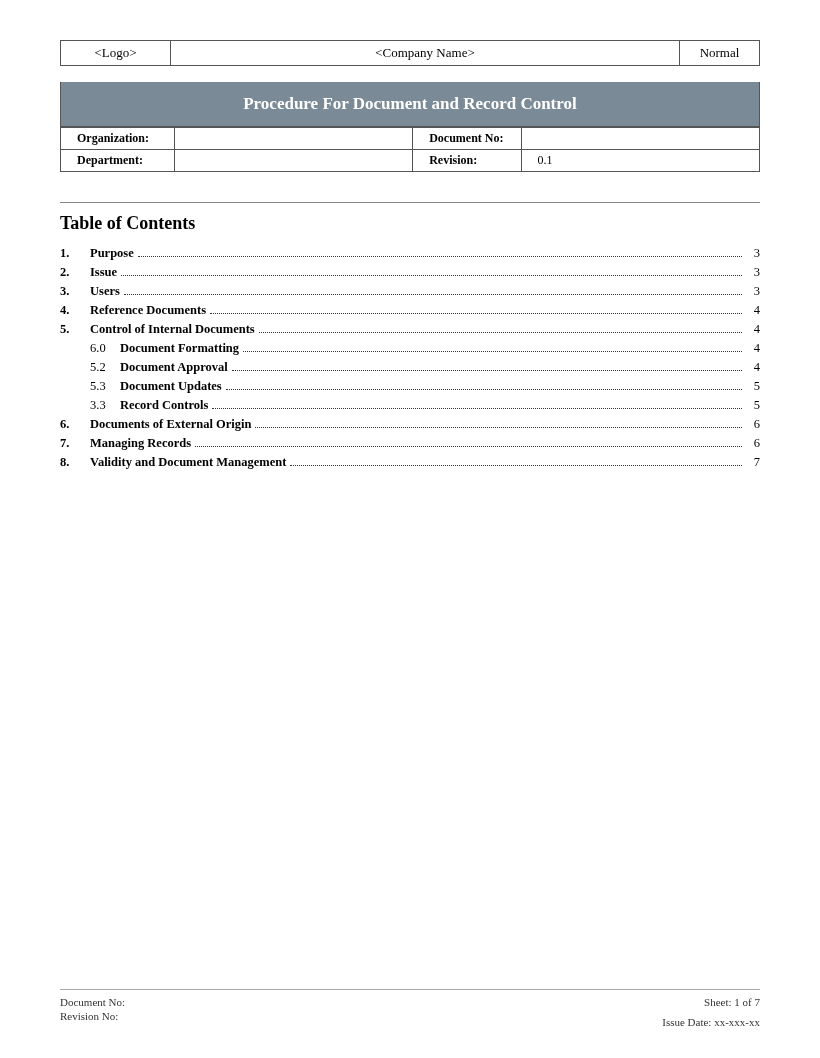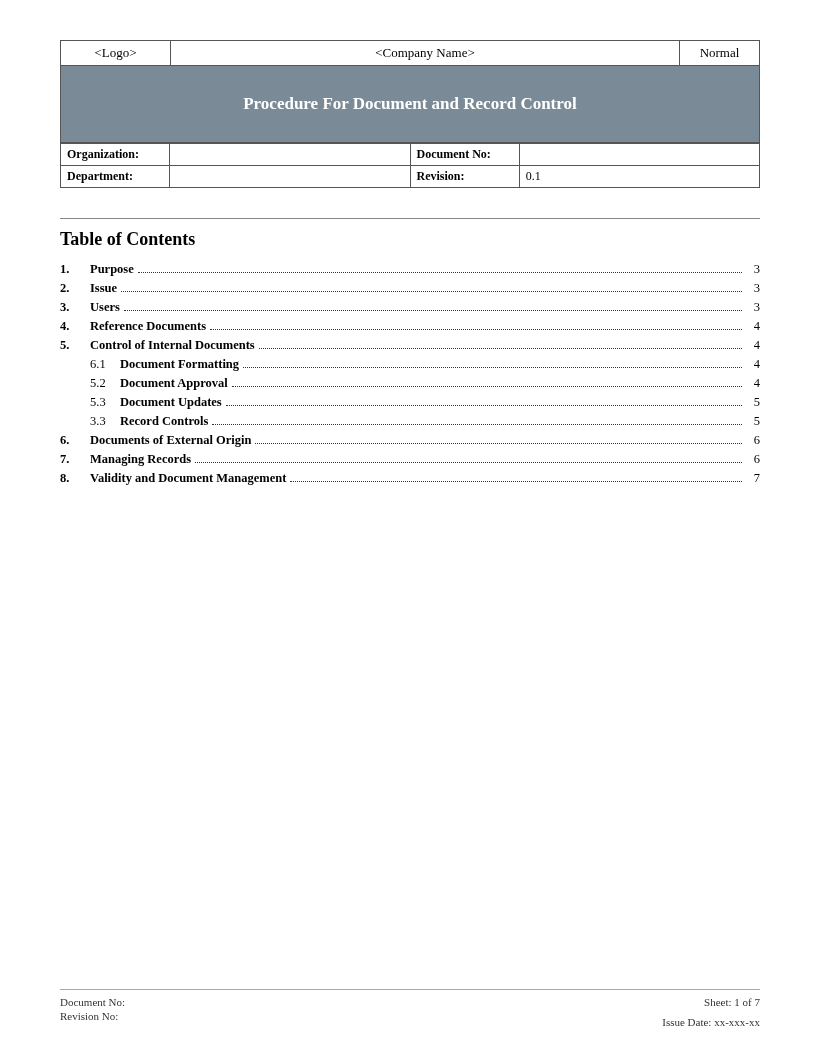"<Logo>" .header-table { margin-bottom: 0 -> 16px }
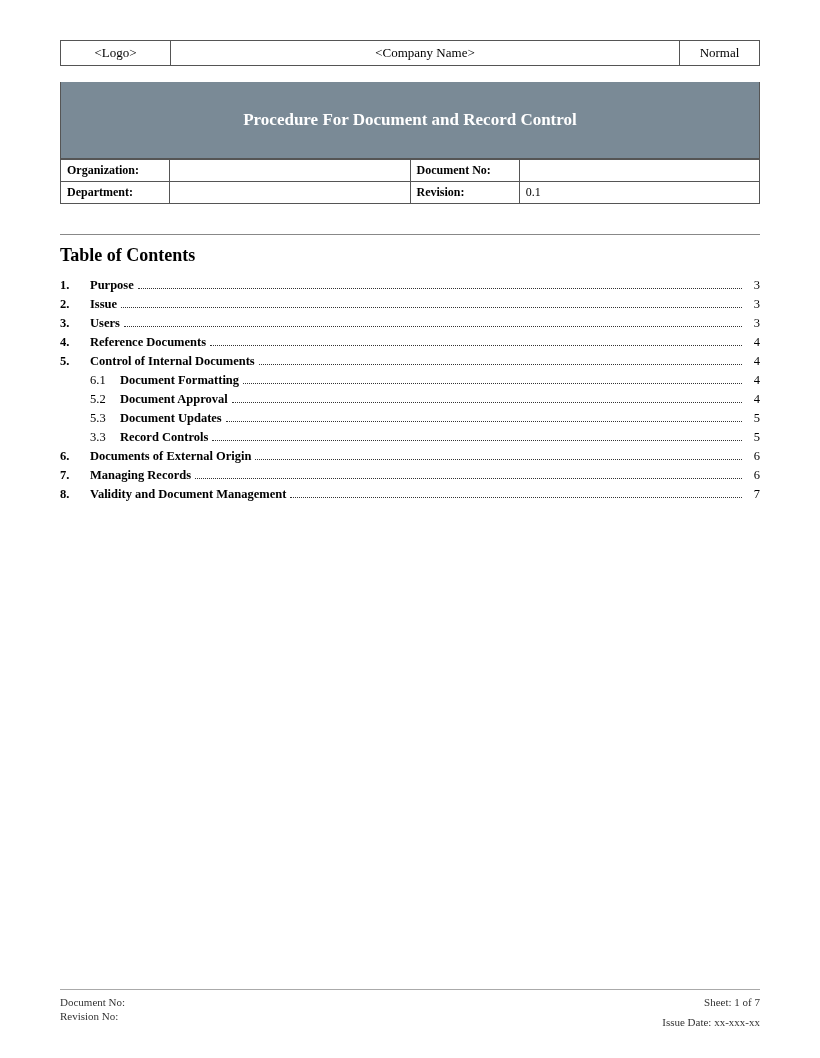"Procedure For Document and Record" .title-banner { padding: 28px -> 12px }
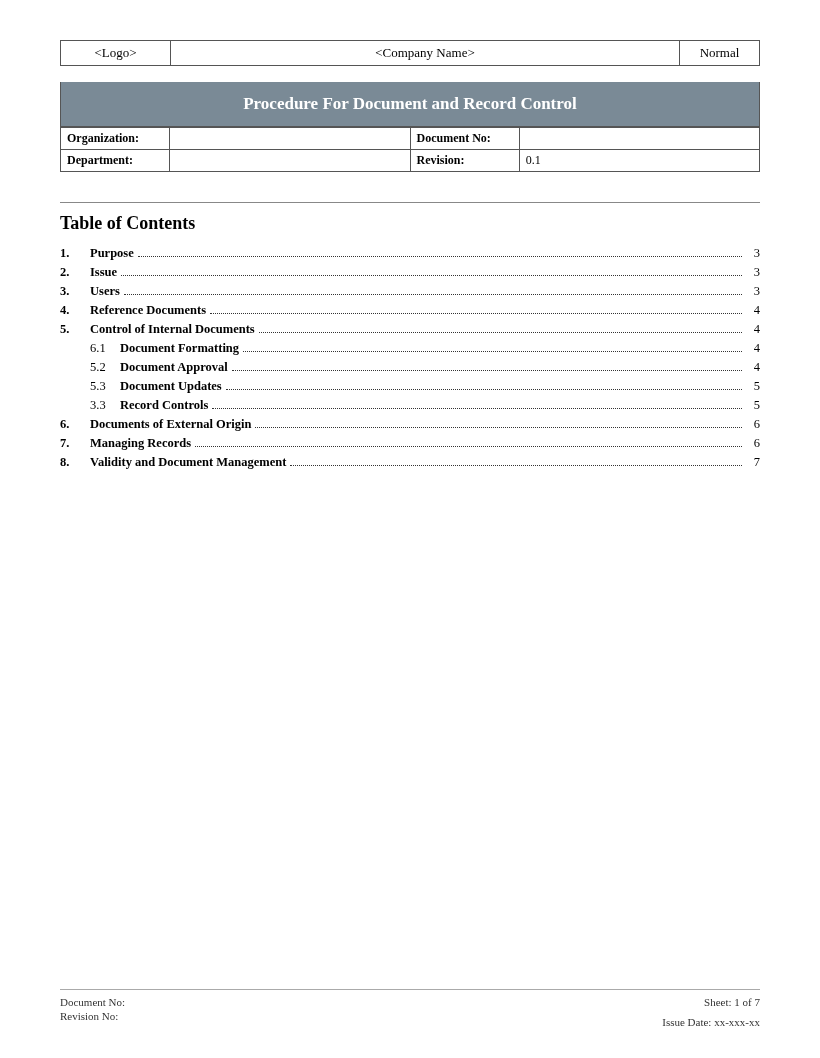"Organization:" .info-table td { padding: 3px 6px -> 3px 16px }
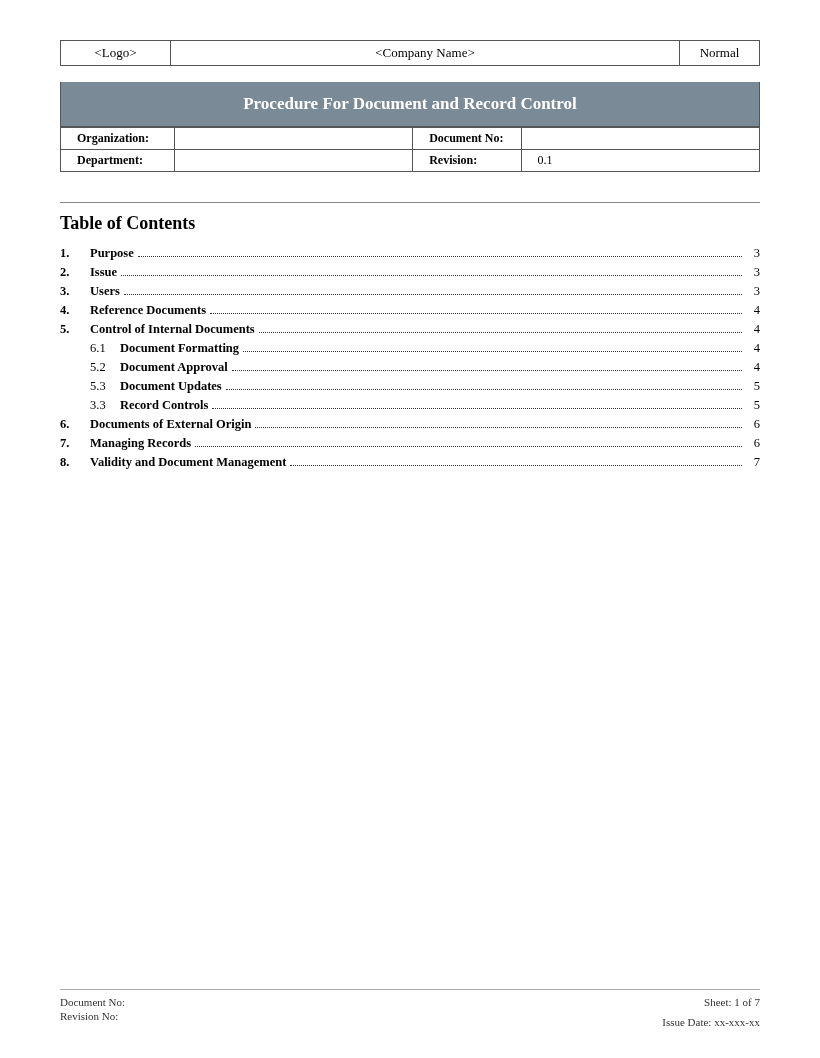"6.1" span.toc-num { text: 6.1 -> 6.0 }
